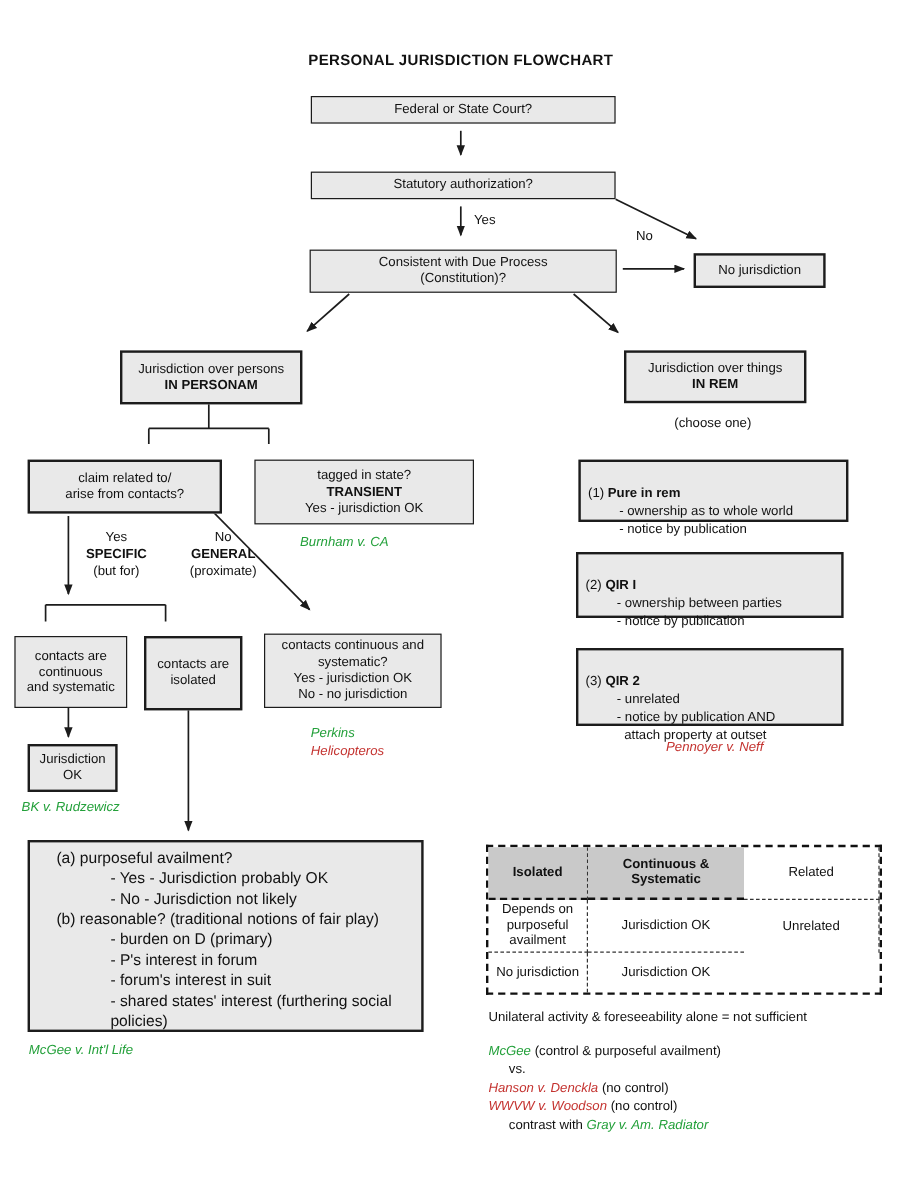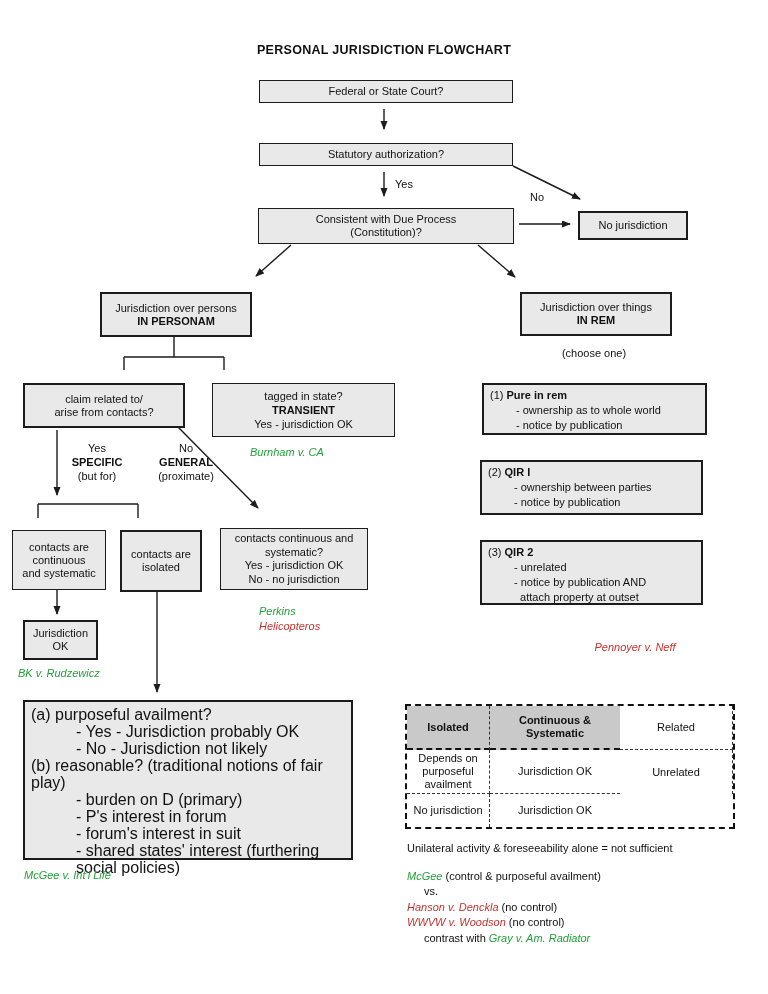"(1) Pure in rem" .rembox { padding: 3px 6px -> 19px 6px }
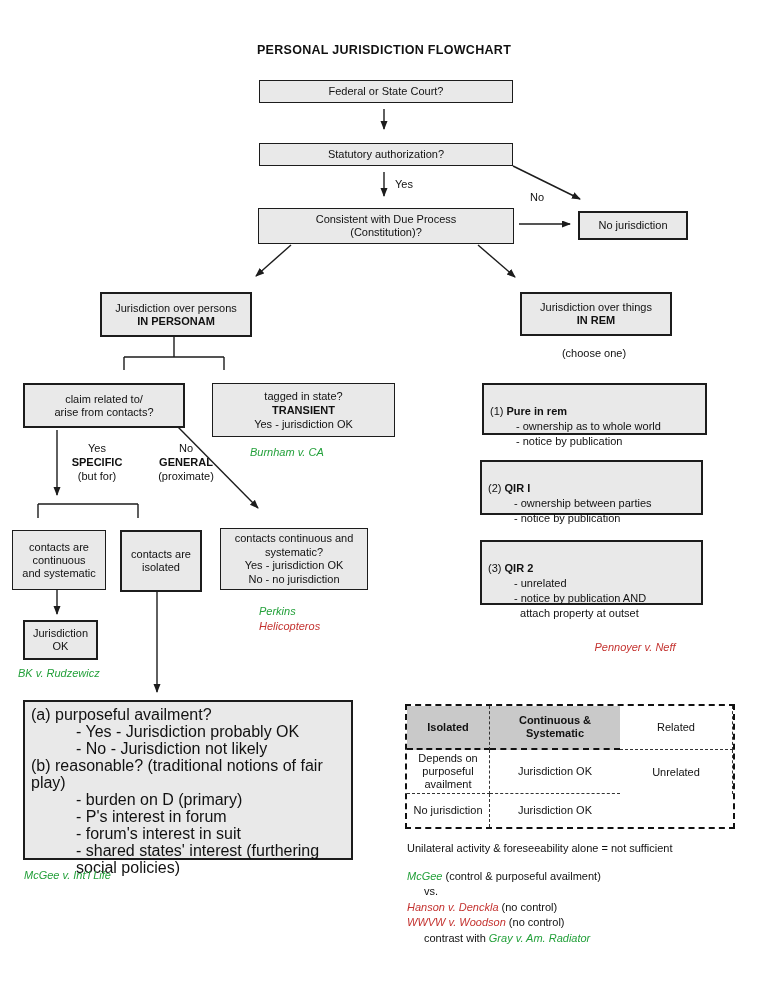"Pennoyer v. Neff" div.lbl { text-align: center -> left; top: 640px -> 616px }
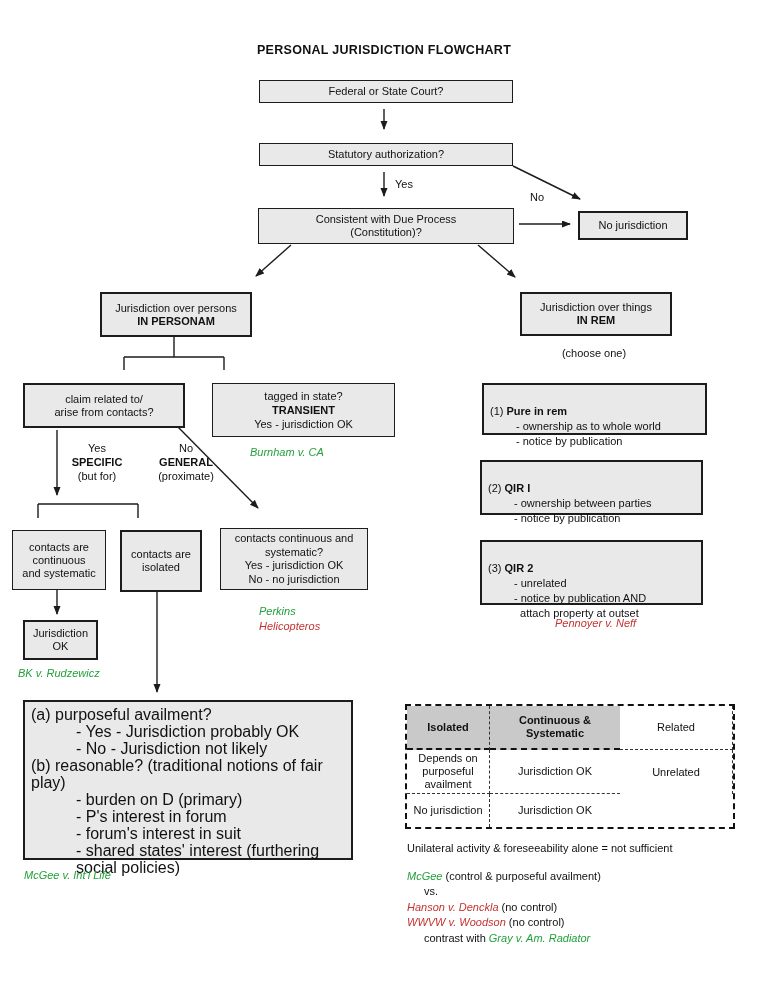"(a) purposeful availment?" .mainbox { font-size: 16px -> 13px; padding: 4px 6px -> 4px 22px }
